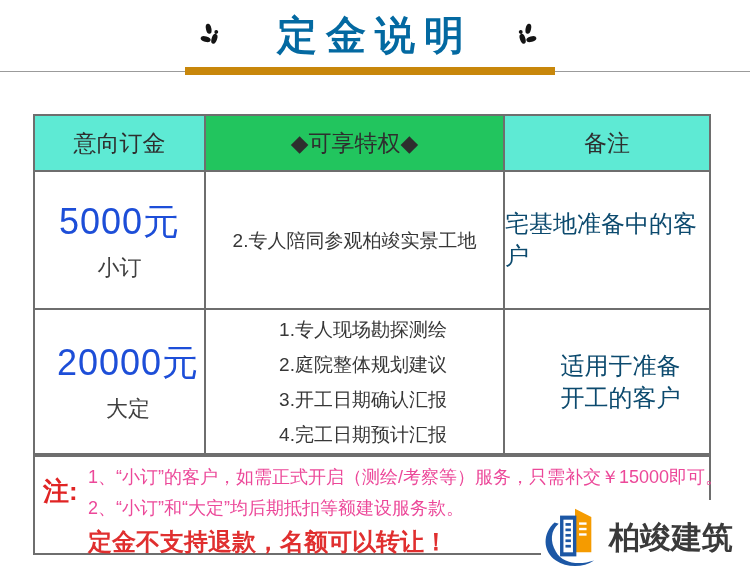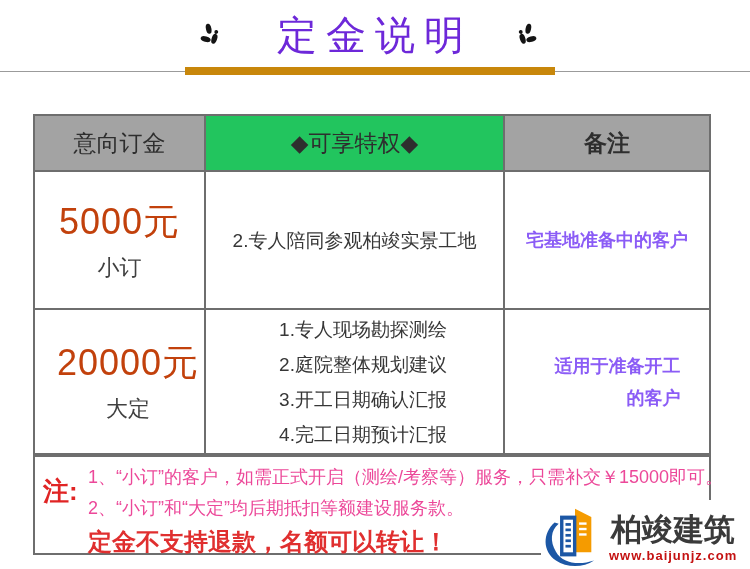"定金说明" .page-title { color: #6d28d9 -> #0369a1; font-weight: normal -> bold }
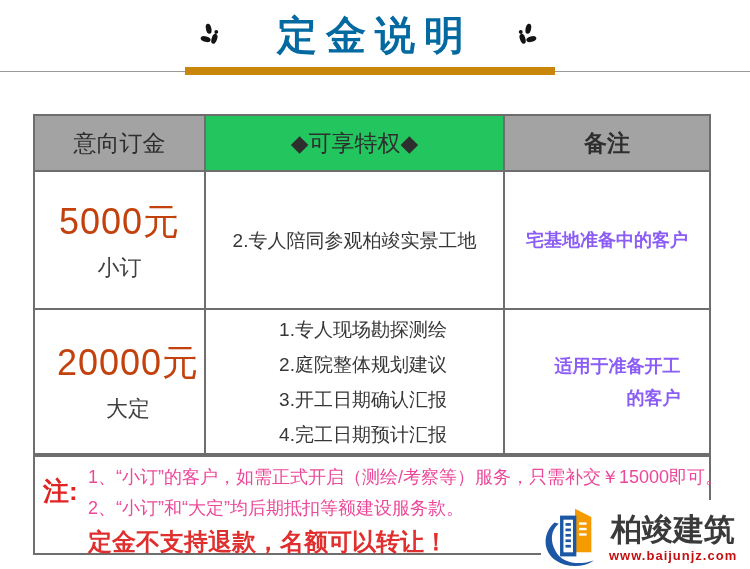"意向订金" .hdr-gray { background: #a3a3a3 -> #5eead4 }
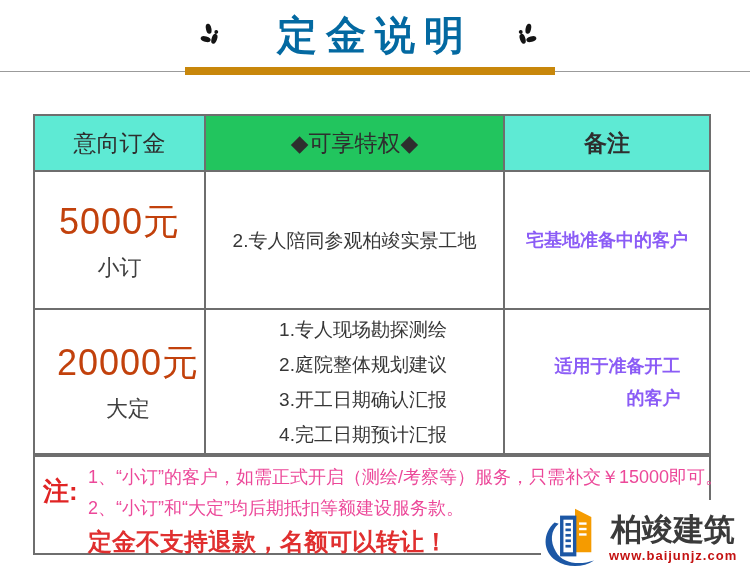"备注" .cell.last-col { font-weight: bold -> none }
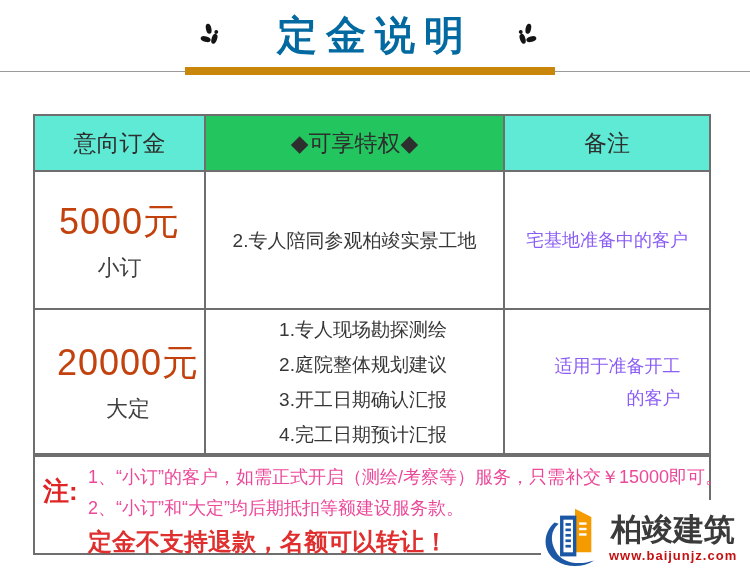"5000元" .amount { color: #c2410c -> #1d4ed8 }
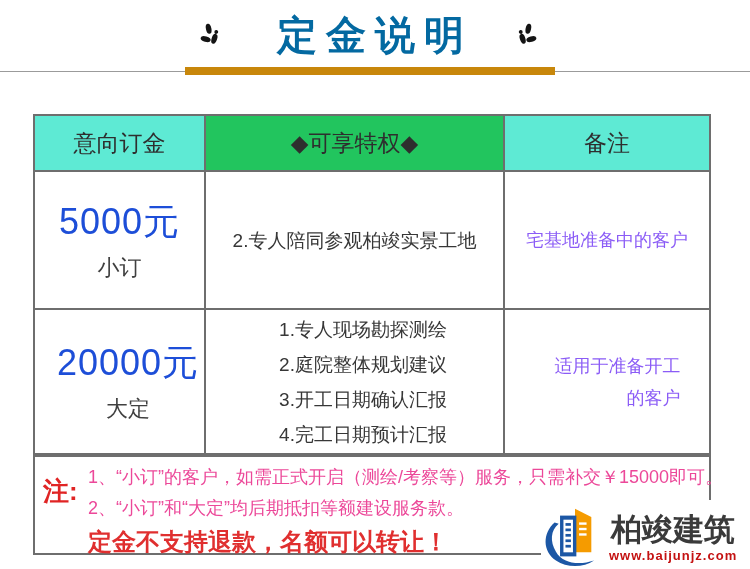"宅基地准备中的客户" .remark { color: #8b5cf6 -> #0c4a6e; font-size: 18px -> 24px }
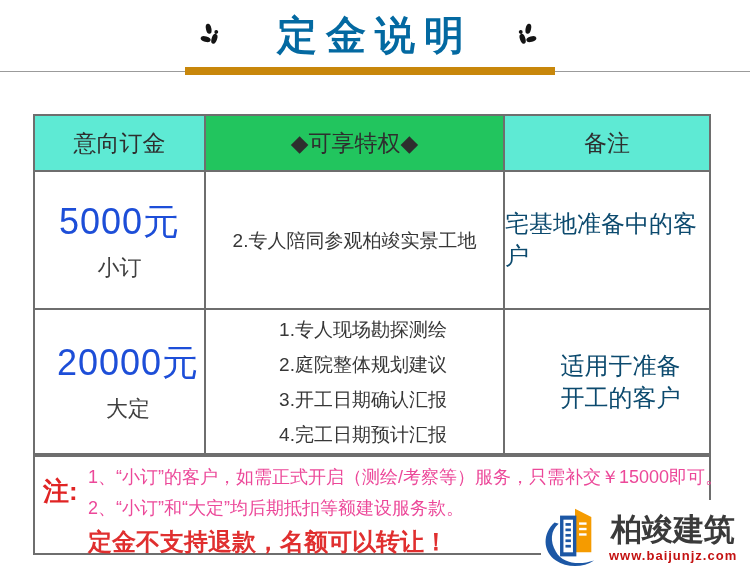"www.baijunjz.com" div.logo-site { html: <div>www.baijunjz.com</div> -> none }
